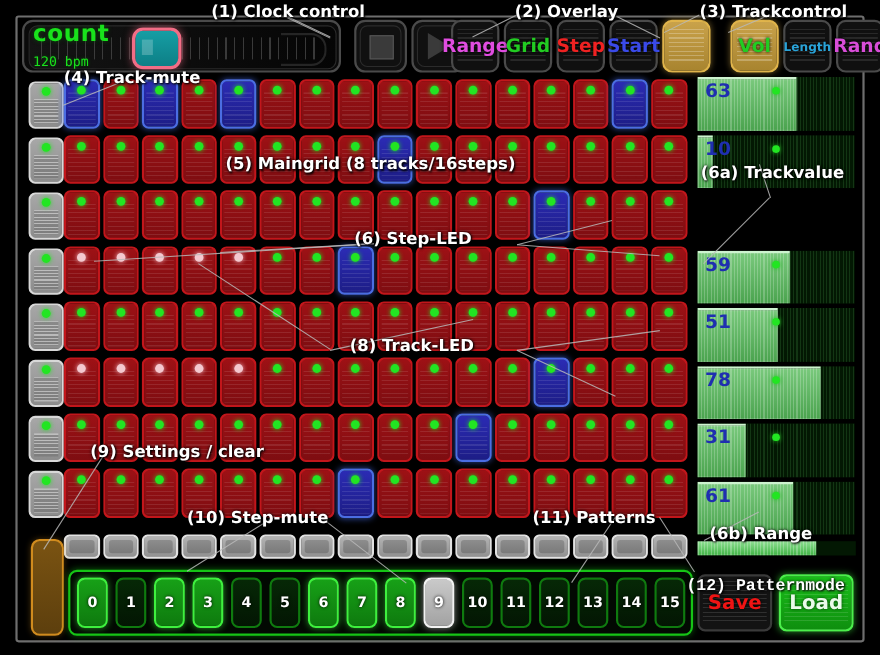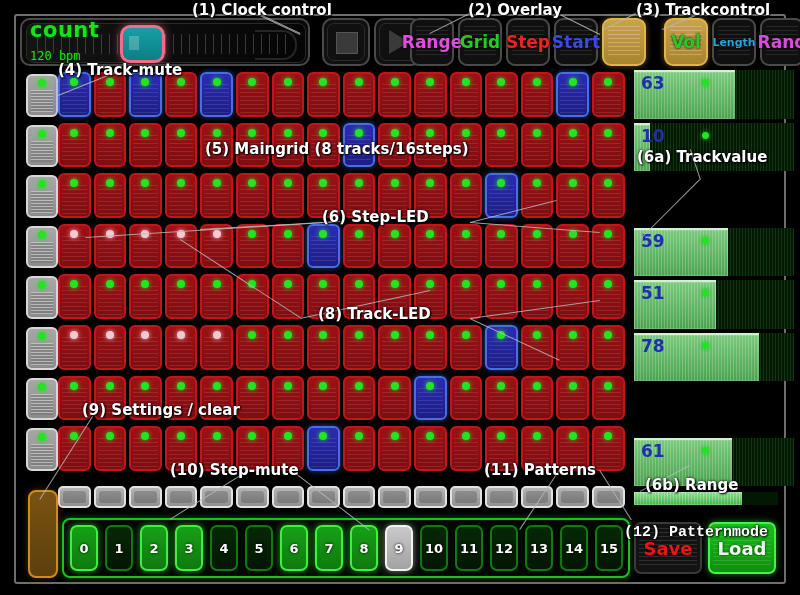"63" .tv { width: 160px -> 143px }
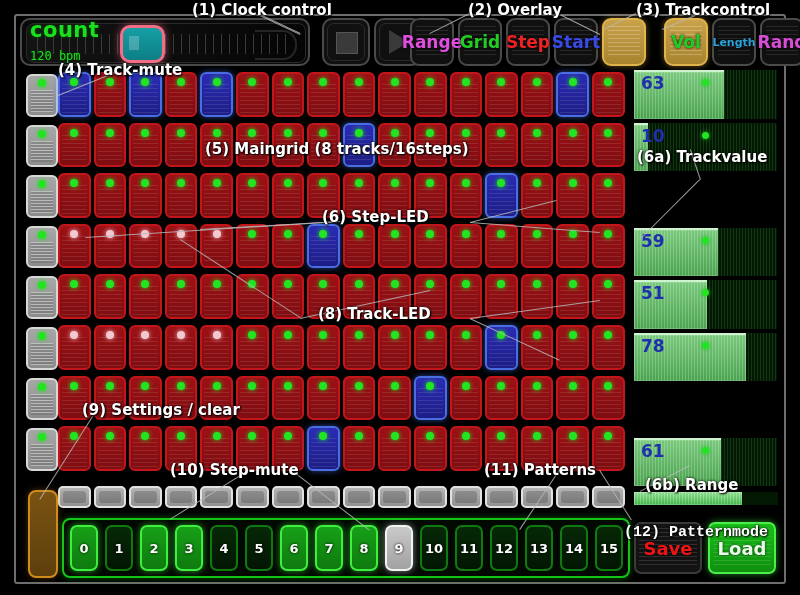"31" div.tv { html: none -> <div> <div></div> <div></div> <div>31</div> <div></div> </div> }
